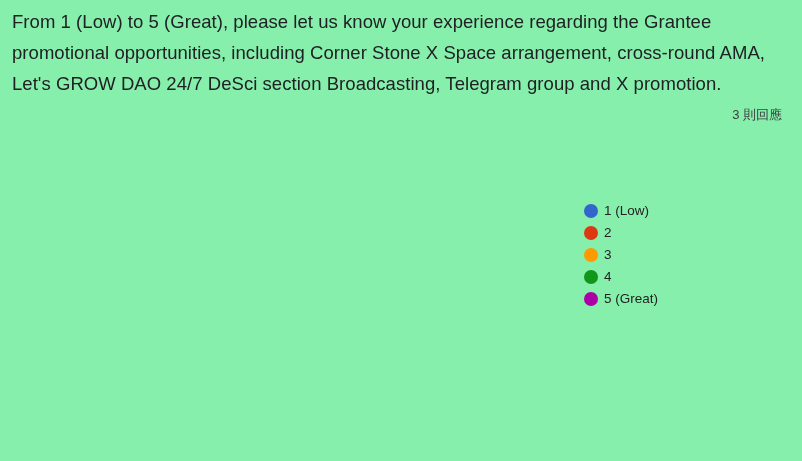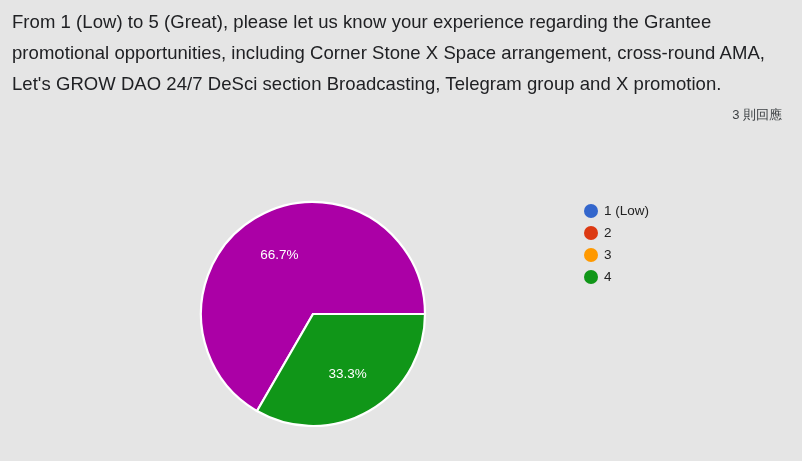"From 1 (Low) to 5" #page { background: #e5e5e5 -> #86efac }
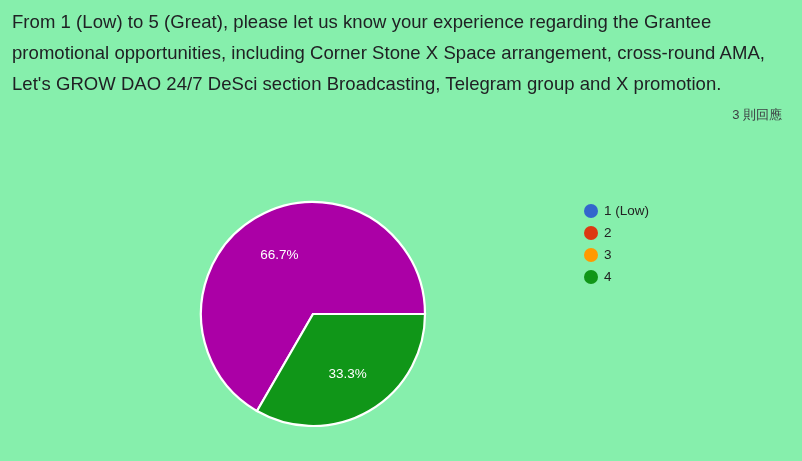"66.7%" div { html: <div> <svg> <path></path> <path></path> <text>66.7%</text> <text>33.3%</text> </svg> </div> -> none }
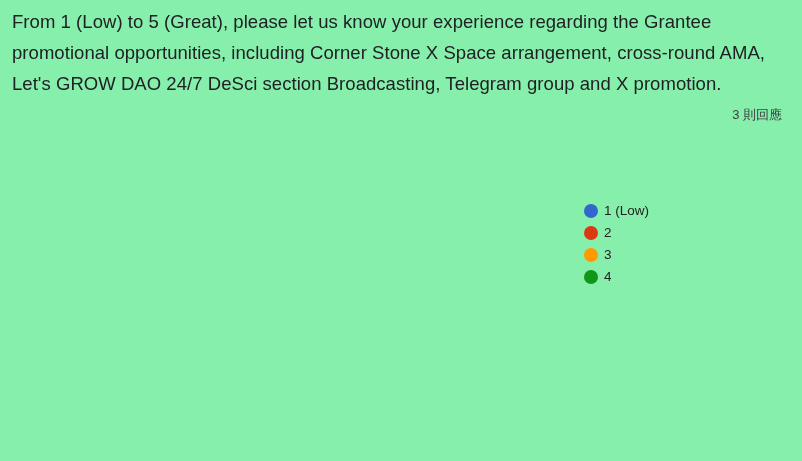"5 (Great)" div.legend-row { html: none -> <div> <span></span> <span>5 (Great)</span> </div> }
